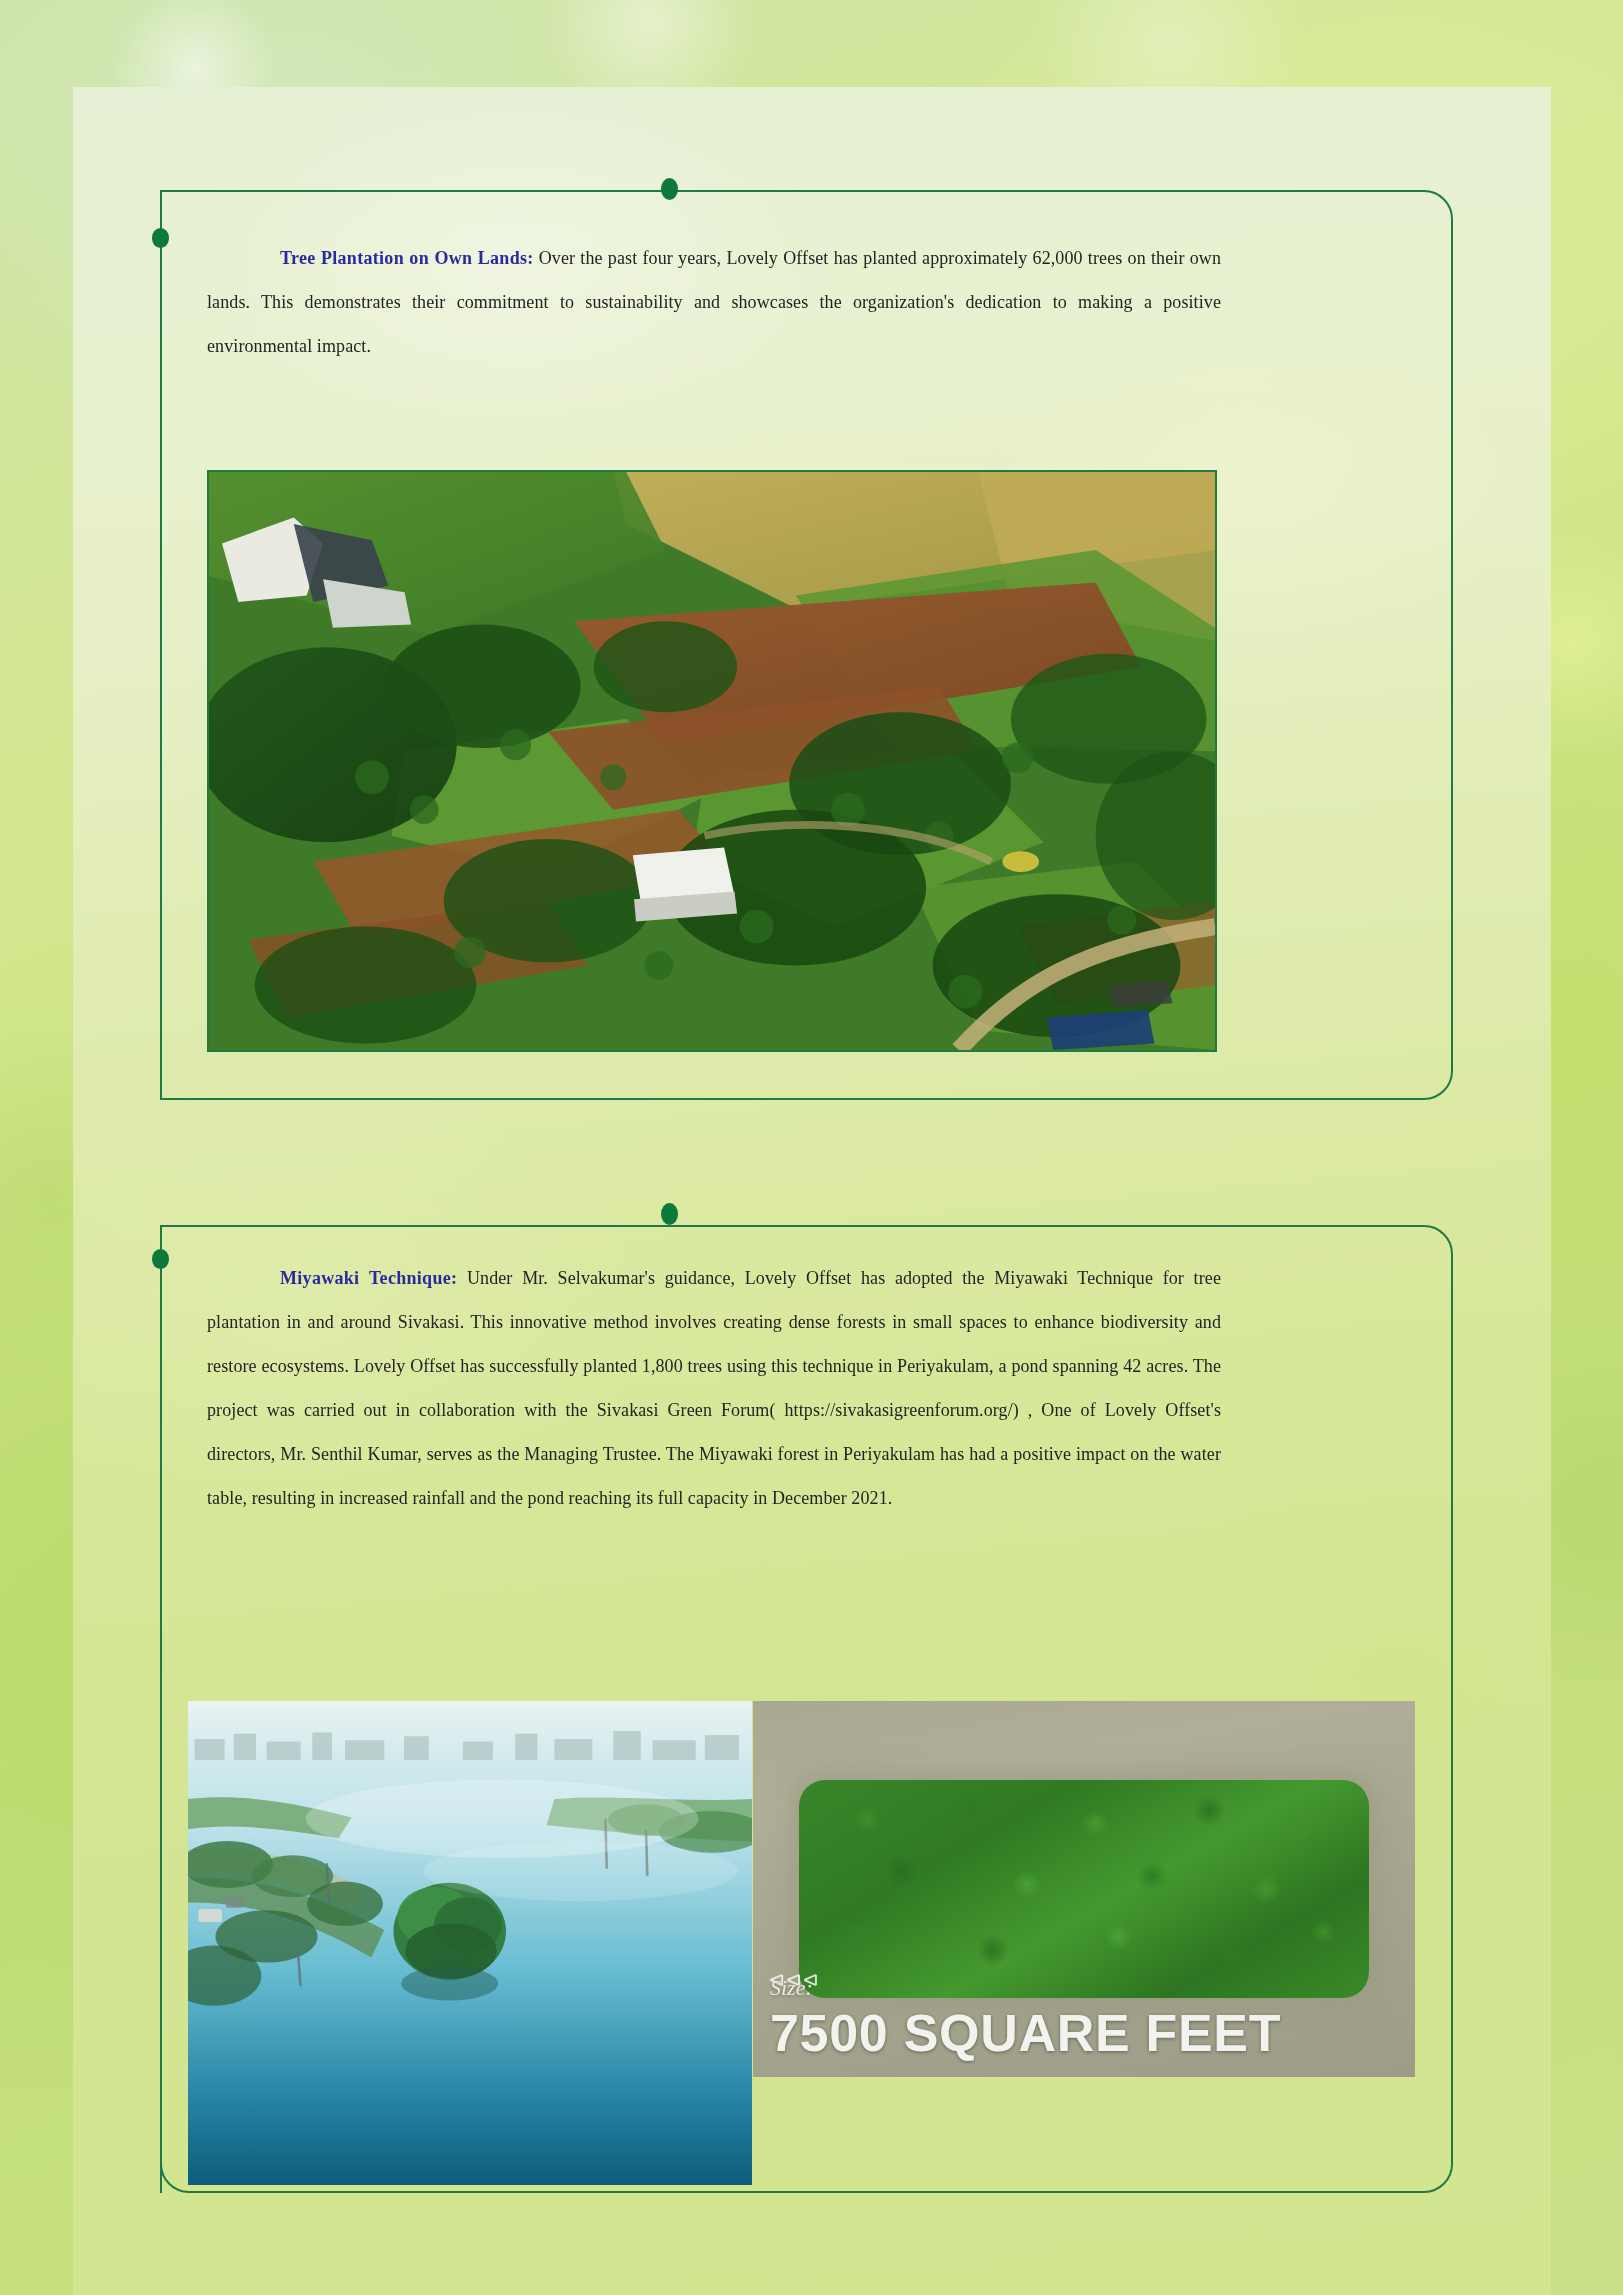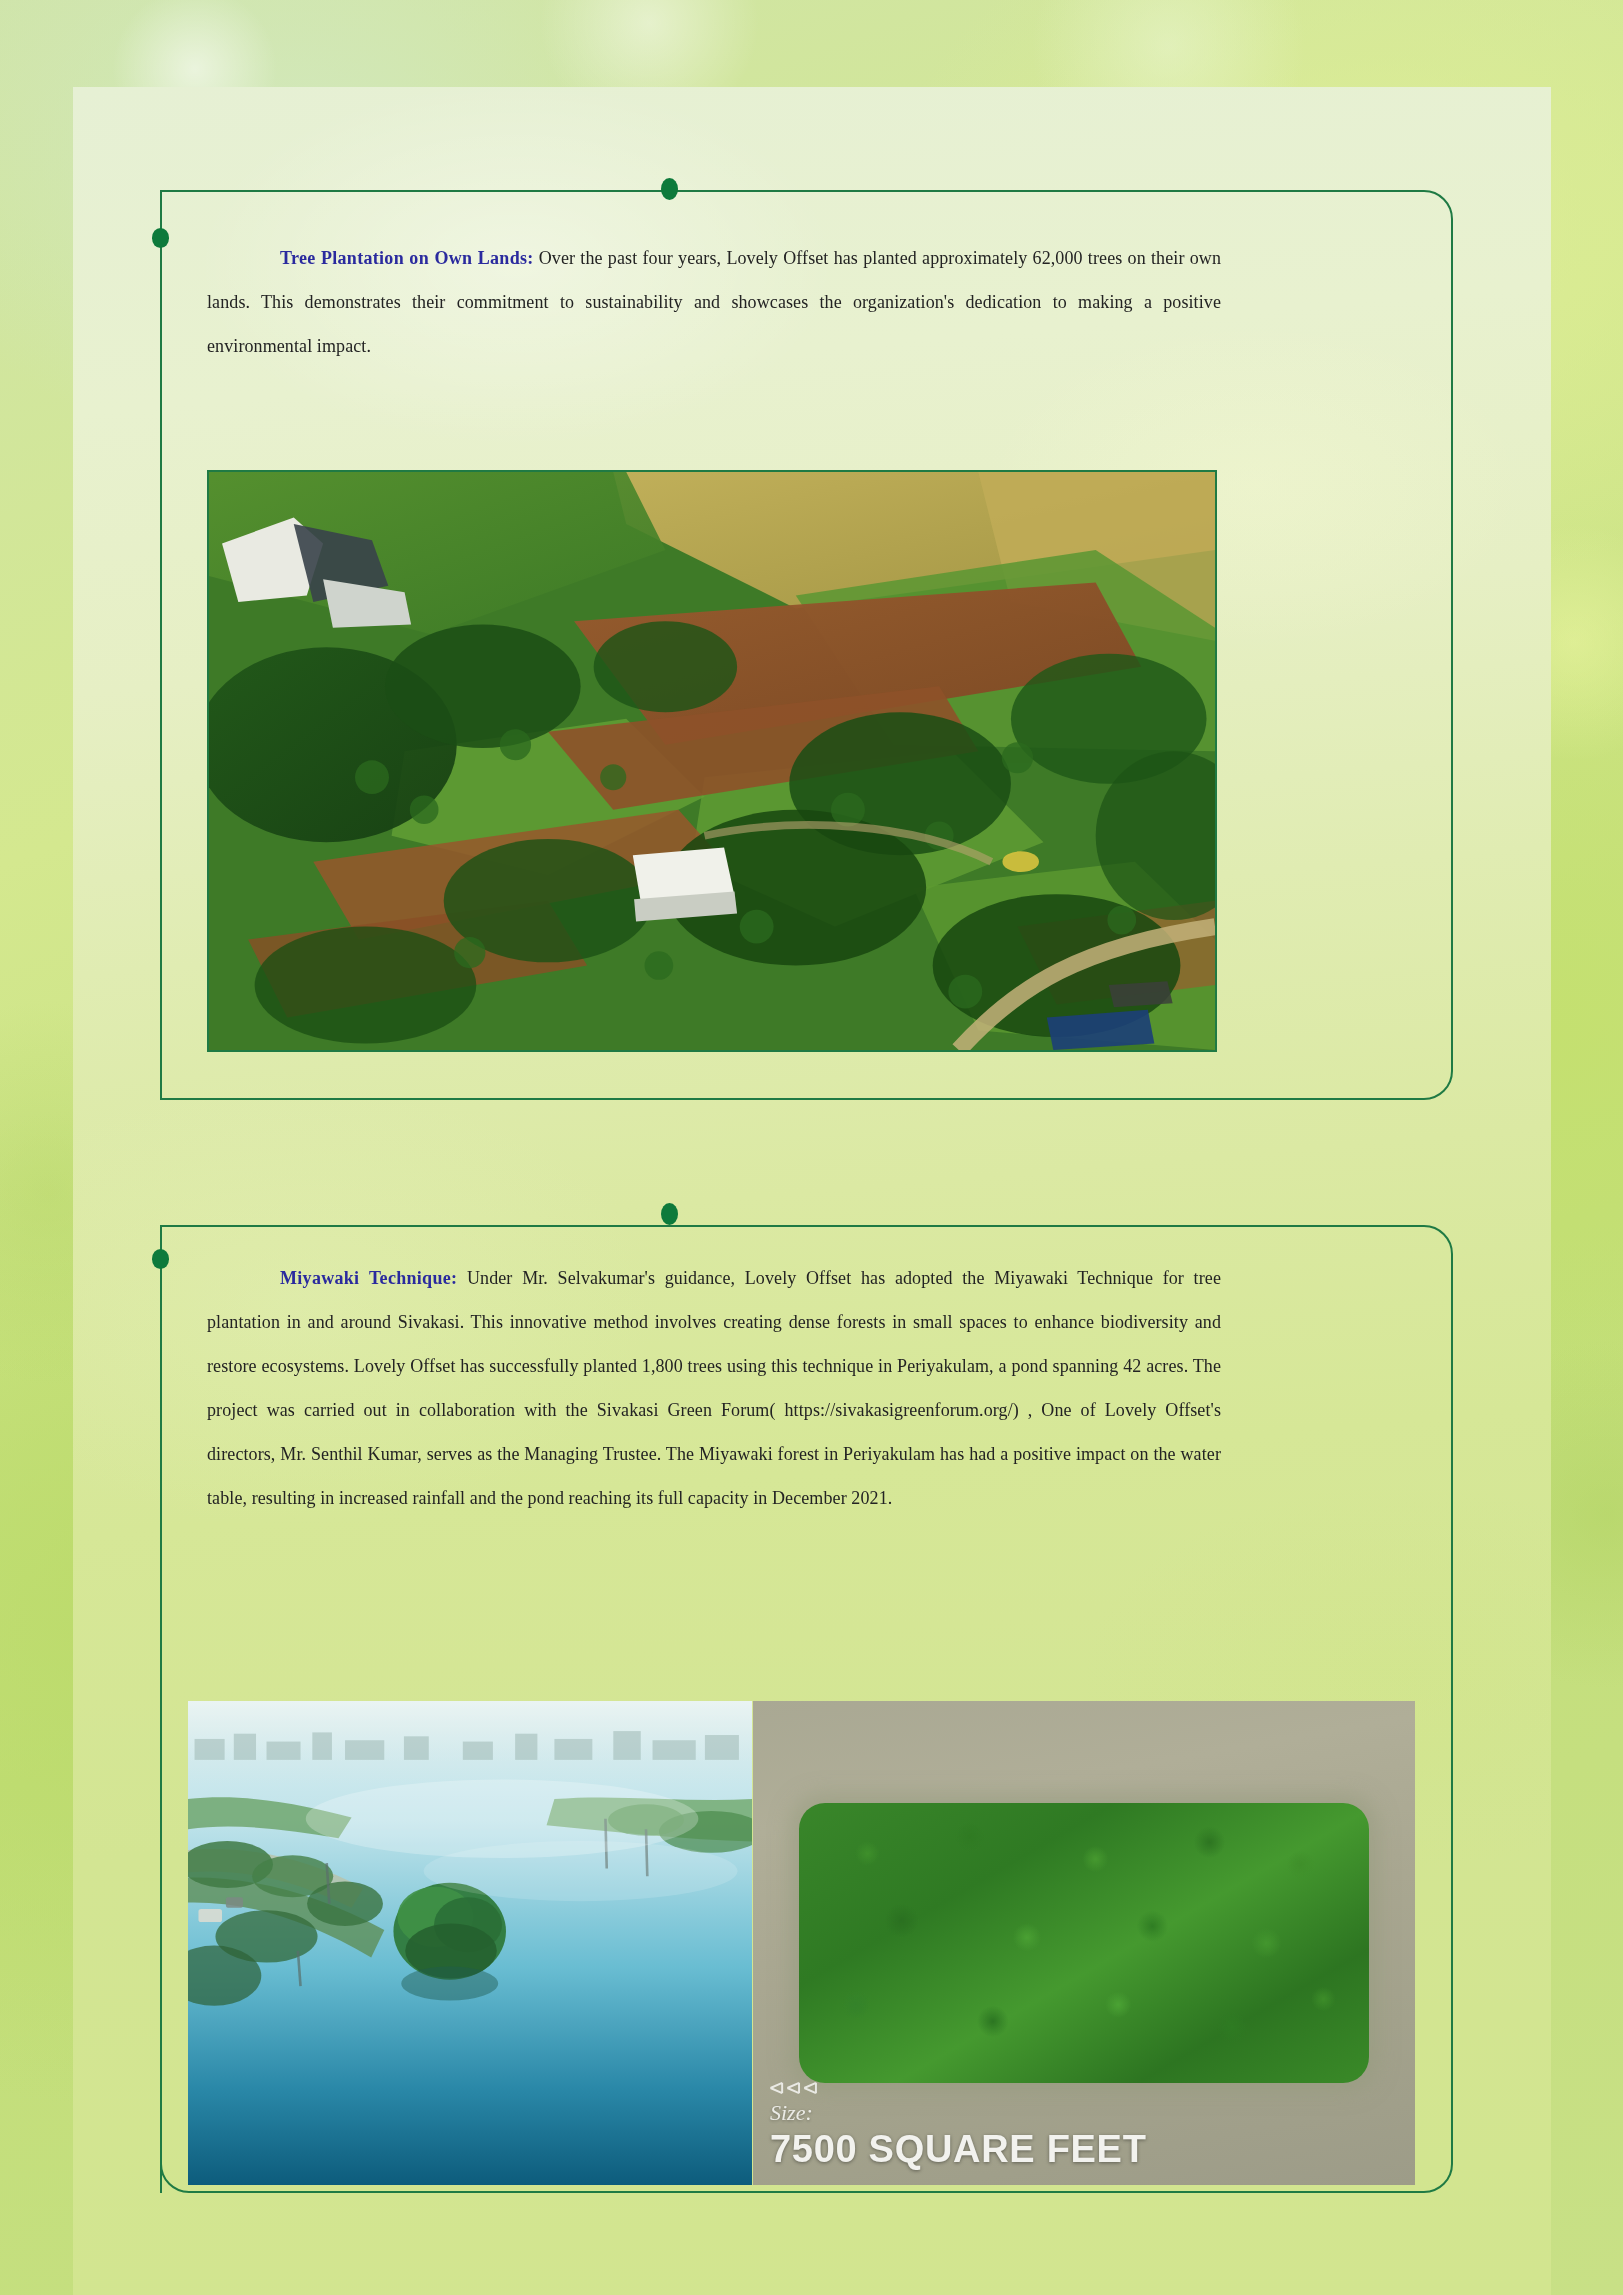"Size:" div.photo { height: 484px -> 376px }
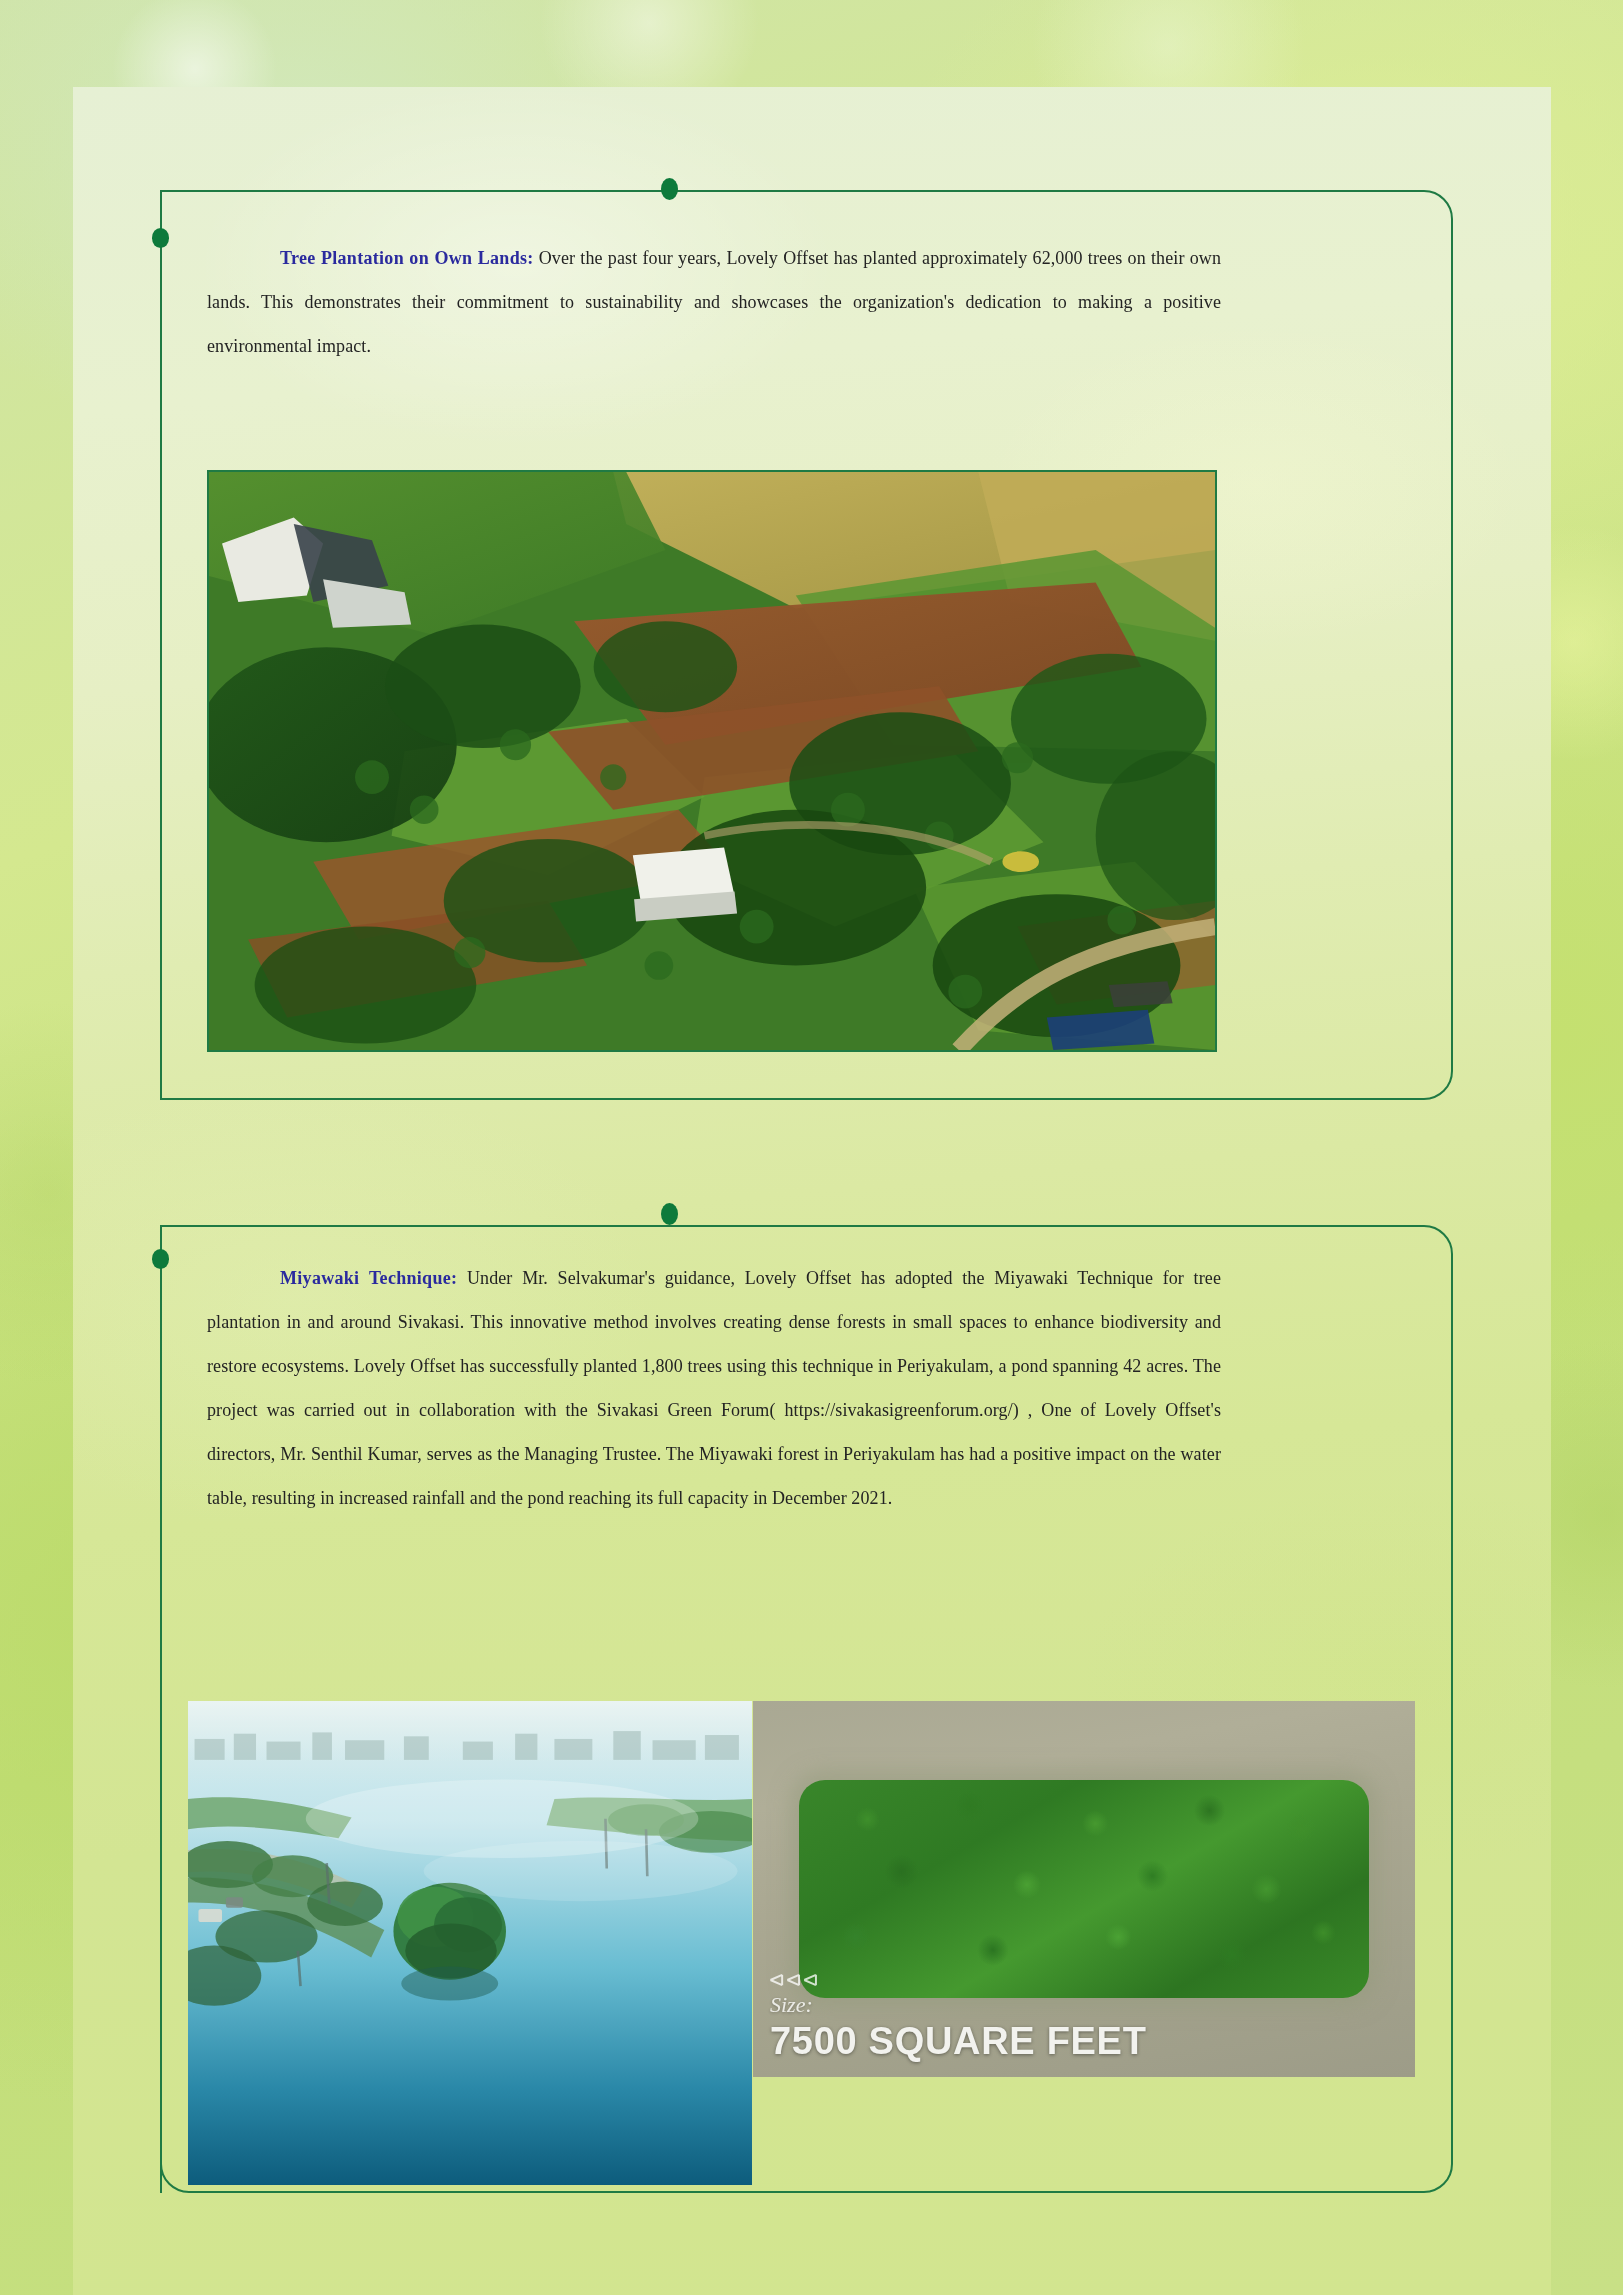"7500 SQUARE FEET" .forest-overlay .size-value { font-size: 38px -> 52px }
